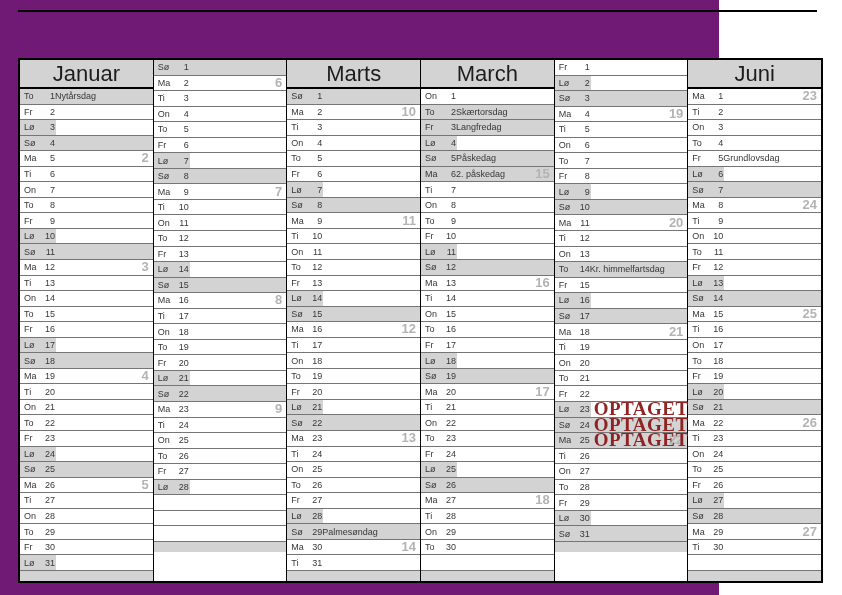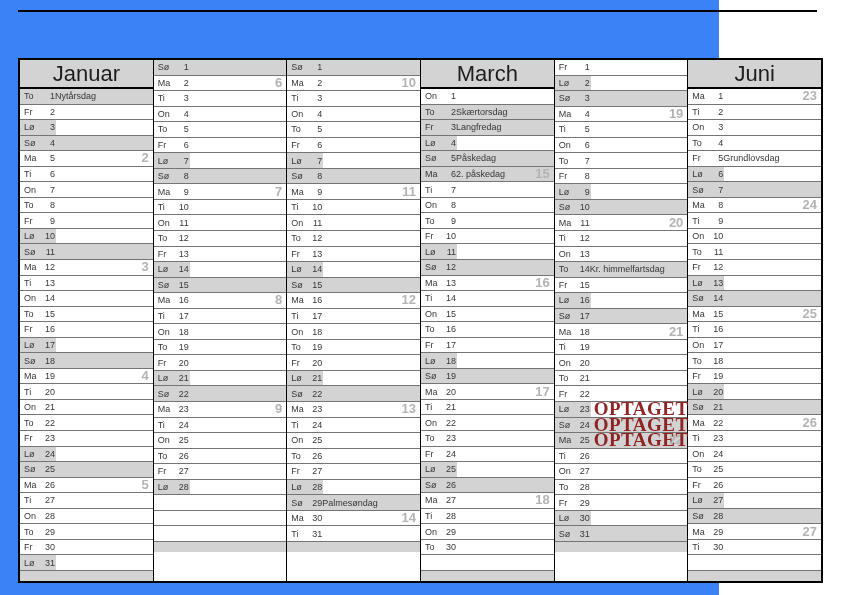"Januar" .page { background: #3b82f6 -> #701a75 }
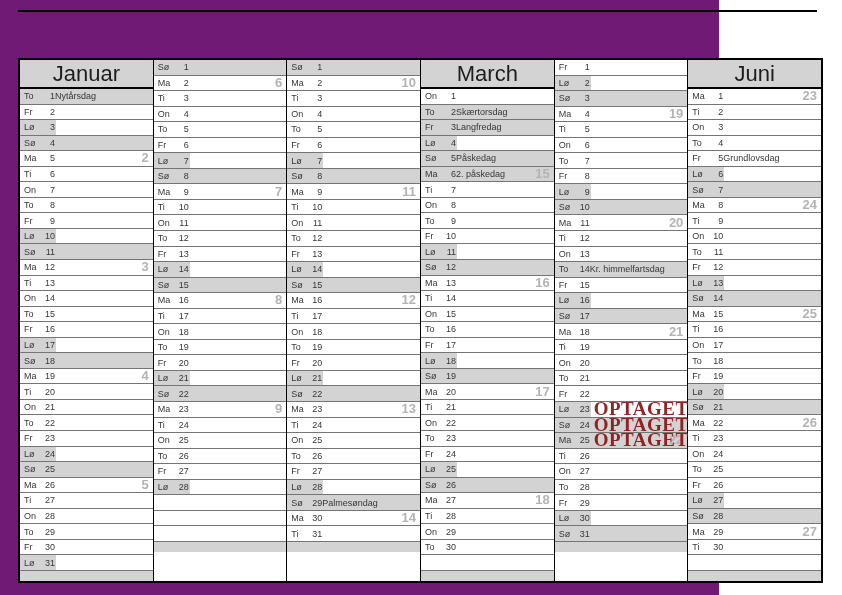"Marts" div.month-header { html: none -> <div>Marts</div> }
